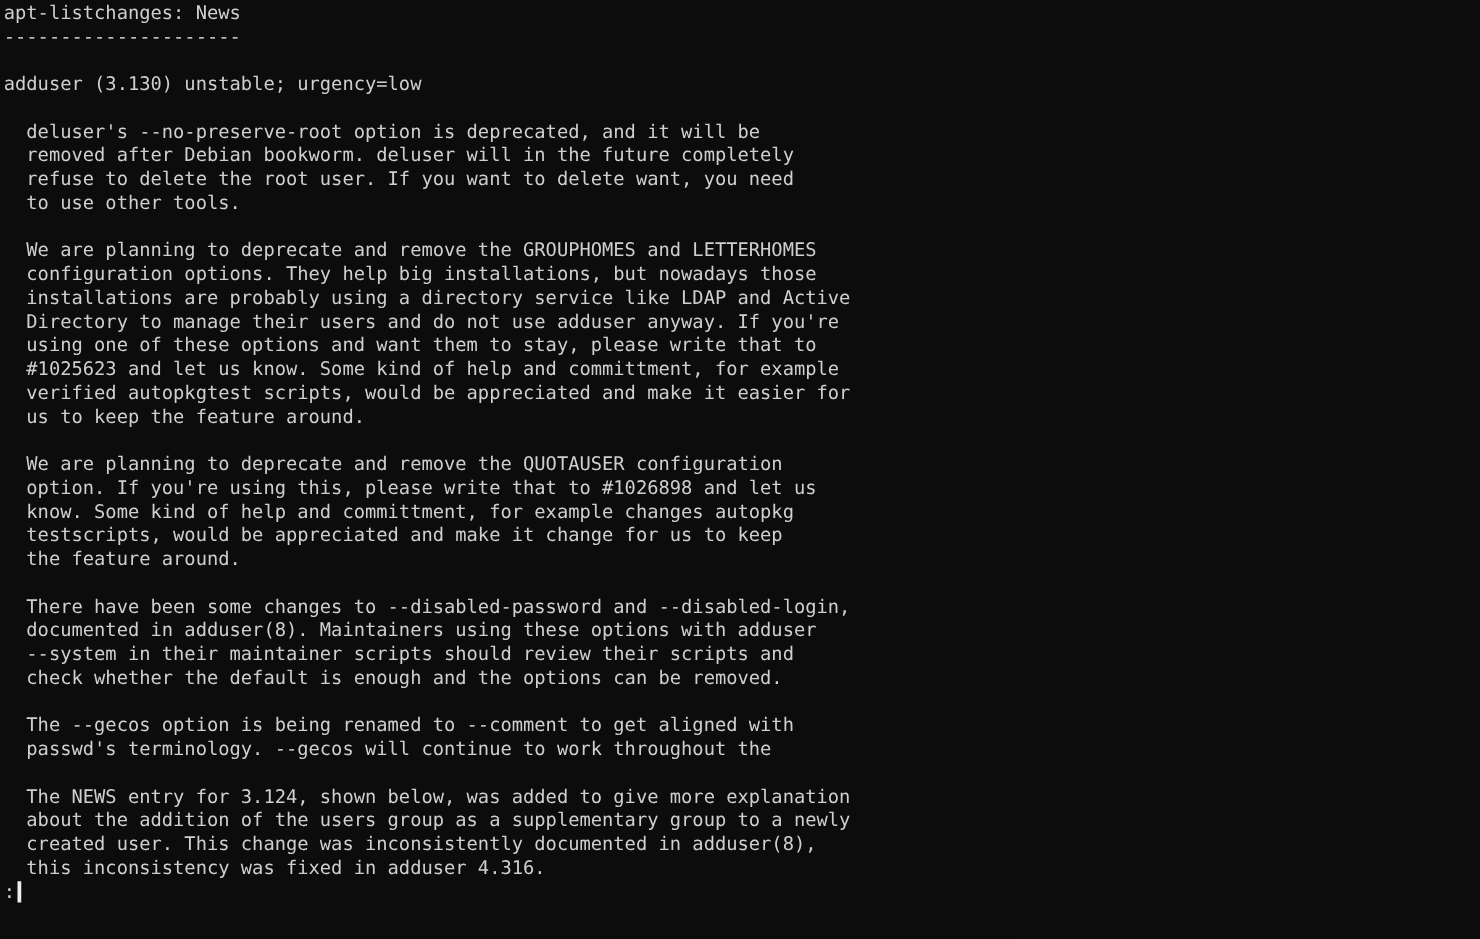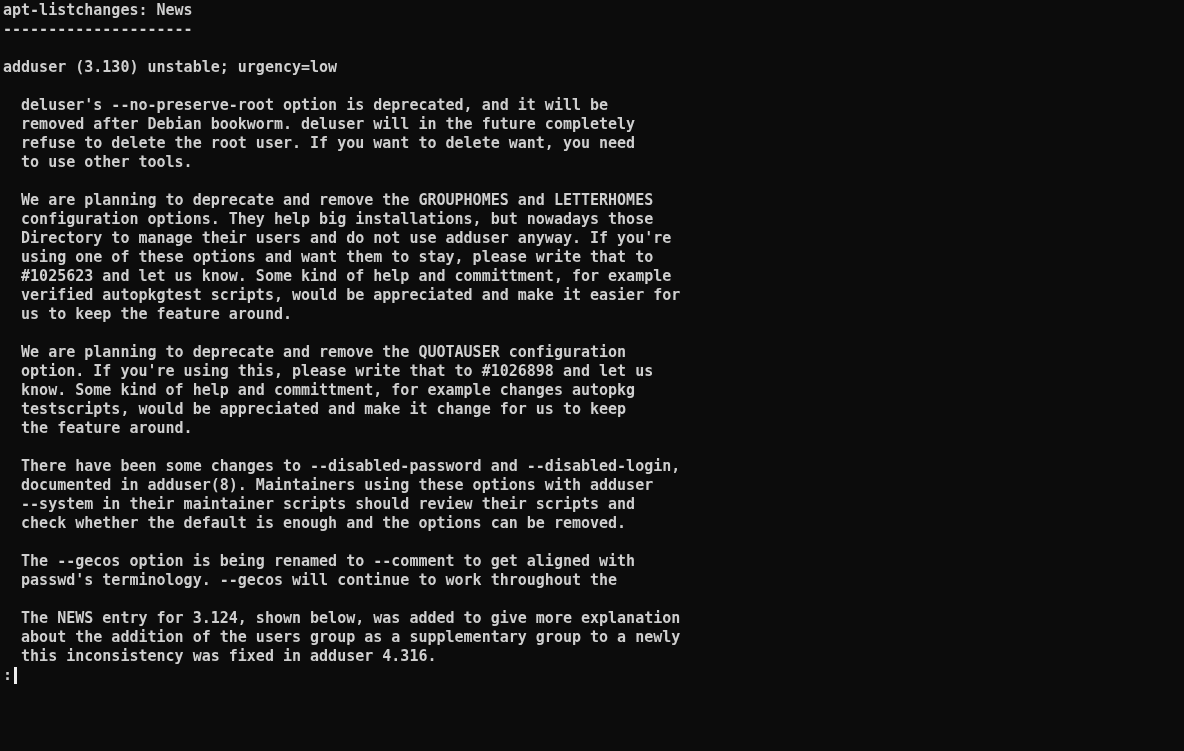"apt-listchanges: News" .screen { font-weight: bold -> normal }
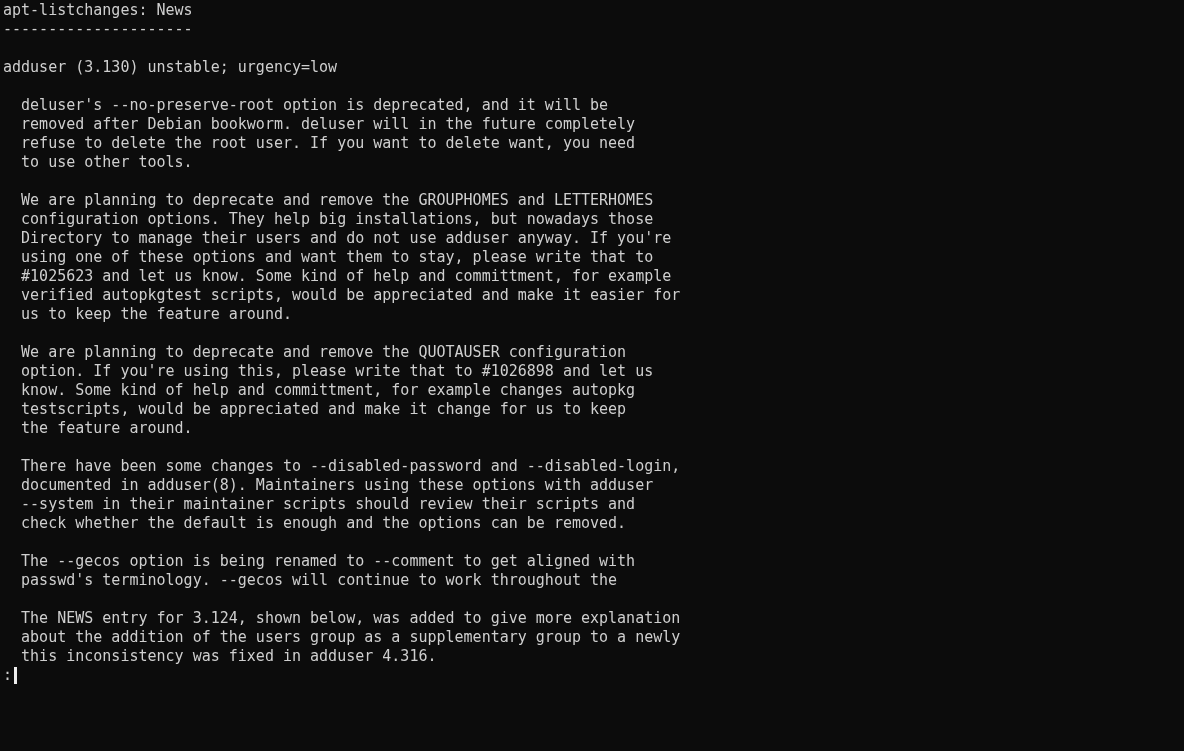"installations are probably using a" div.row { html: none -> <div> installations are probably using a directory service like LDAP and Active</div> }
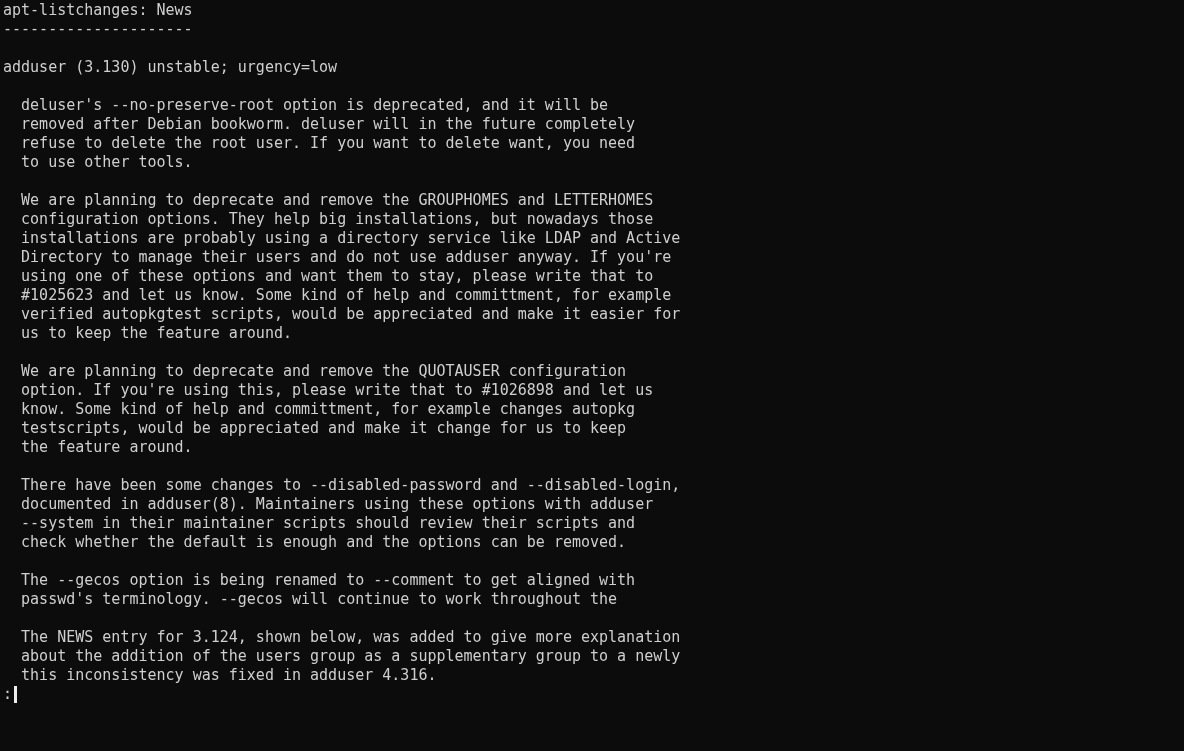"created user. This change was" div.row { html: none -> <div> created user. This change was inconsistently documented in adduser(8),</div> }
